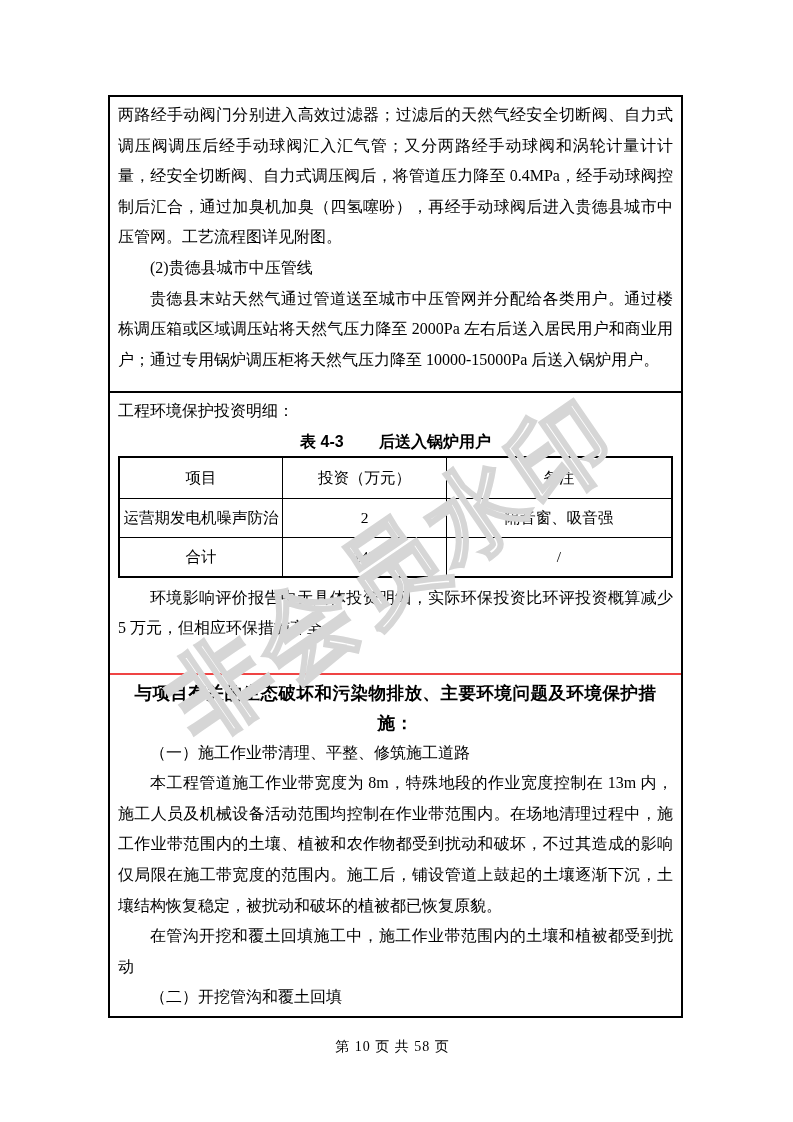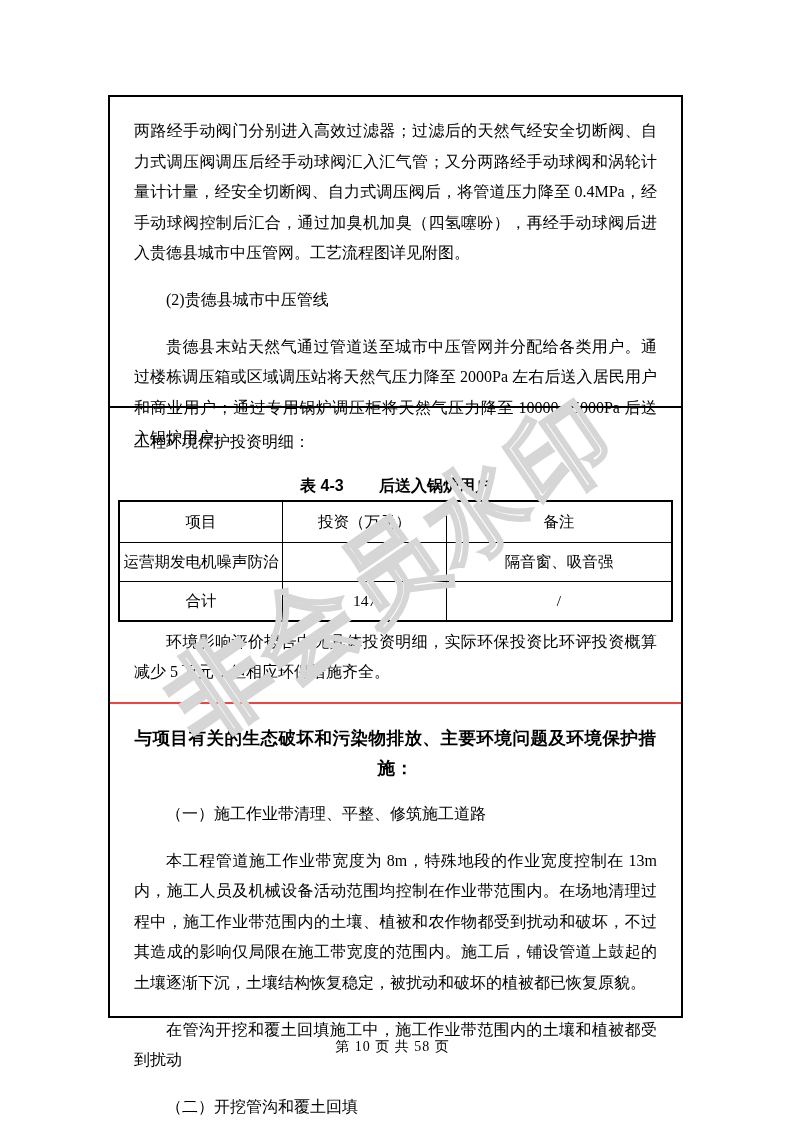"两路经手动阀门分别进入高效过滤器；过滤后的天然气经安全切断阀、自力式调压阀调压后" p { margin: 16px -> 0 }
